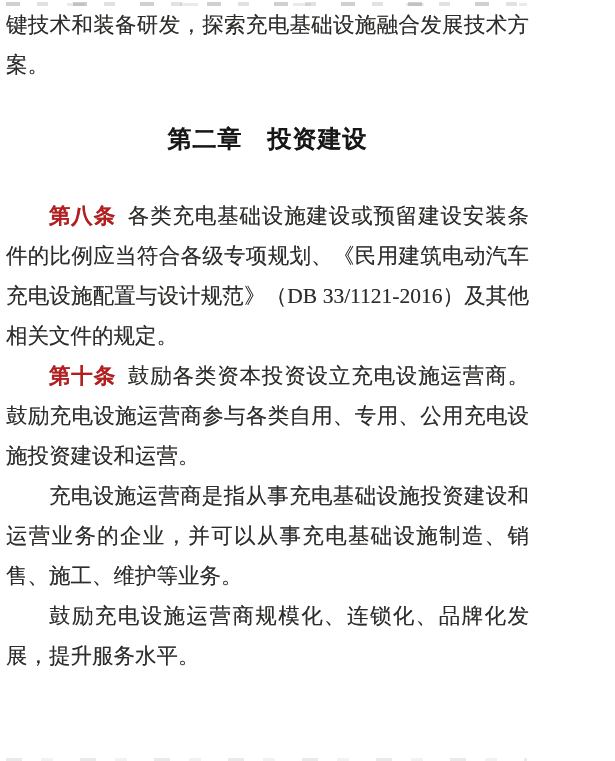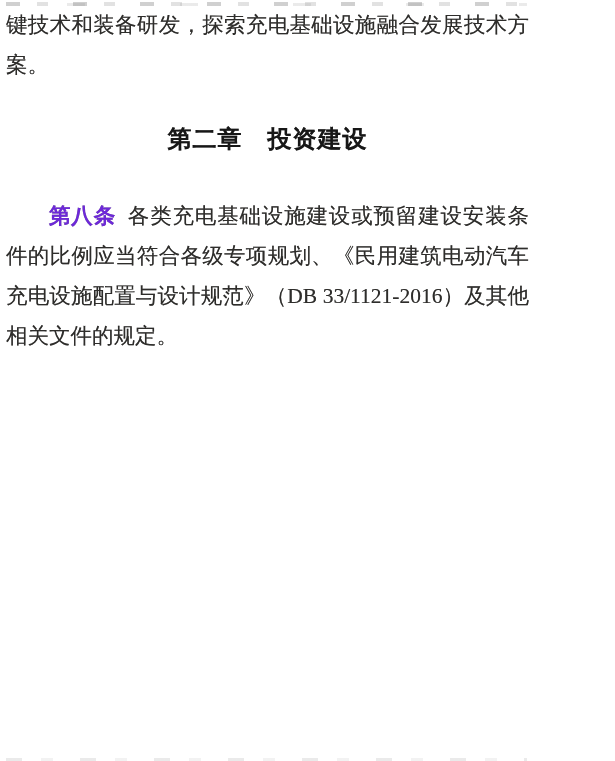"第八条" .article-label { color: #6d28d9 -> #b91c1c }
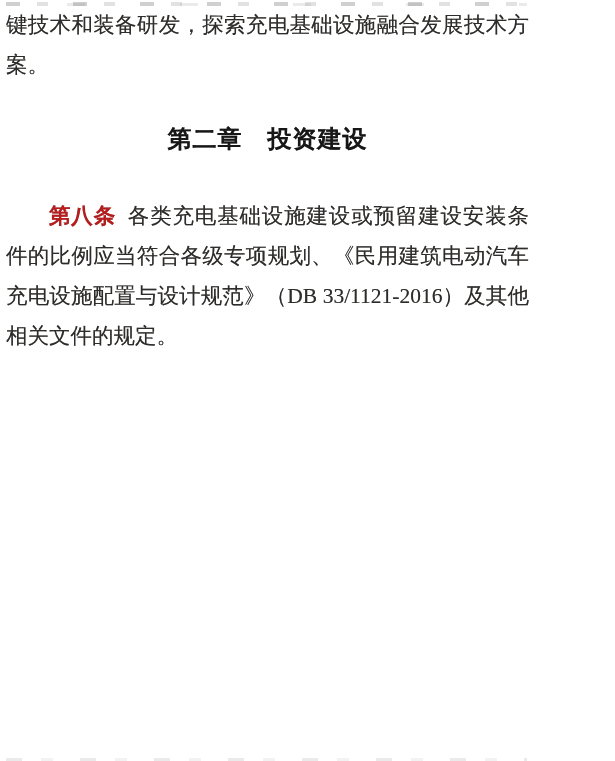"第十条" p.para { html: none -> <p><span>第十条</span><span>鼓励各类资本投资设立充电设施运营商。鼓励充电设施运营商参与各类自用、专用、公用充电设施投资建设和运营。</span></p> }
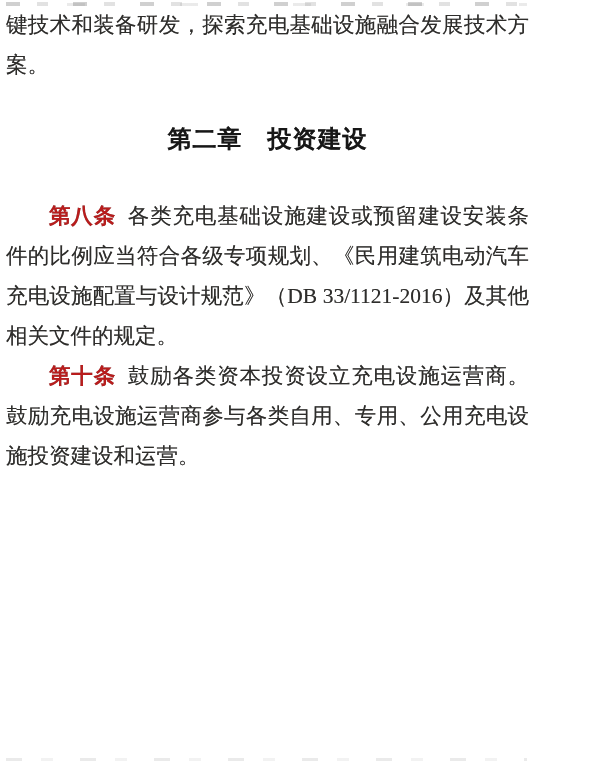"充电设施运营商是指从事充电基础设施投资建设和运营业务的企业，并可以从事充电基础设" p.para { html: none -> <p><span>充电设施运营商是指从事充电基础设施投资建设和运营业务的企业，并可以从事充电基础设施制造、销售、施工、维护等业务。</span></p> }
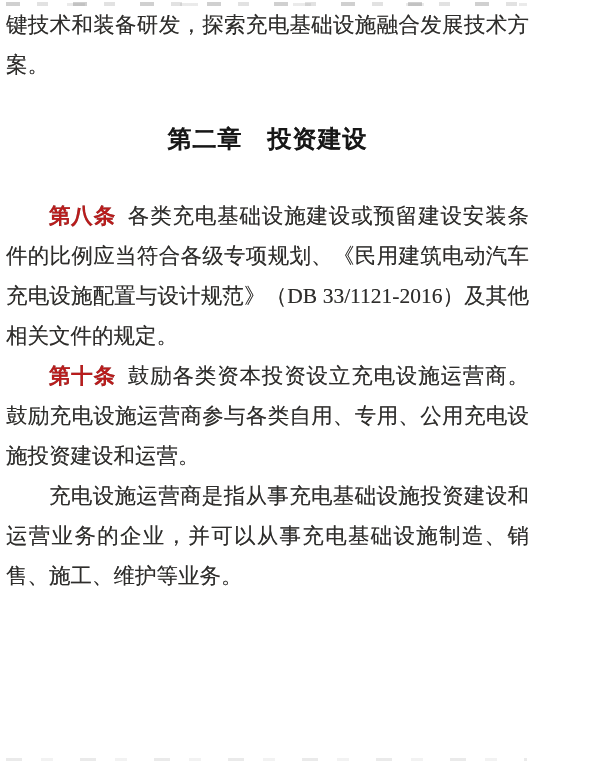"鼓励充电设施运营商规模化、连锁化、品牌化发展，提升服务水平。" p.para { html: none -> <p><span>鼓励充电设施运营商规模化、连锁化、品牌化发展，提升服务水平。</span></p> }
